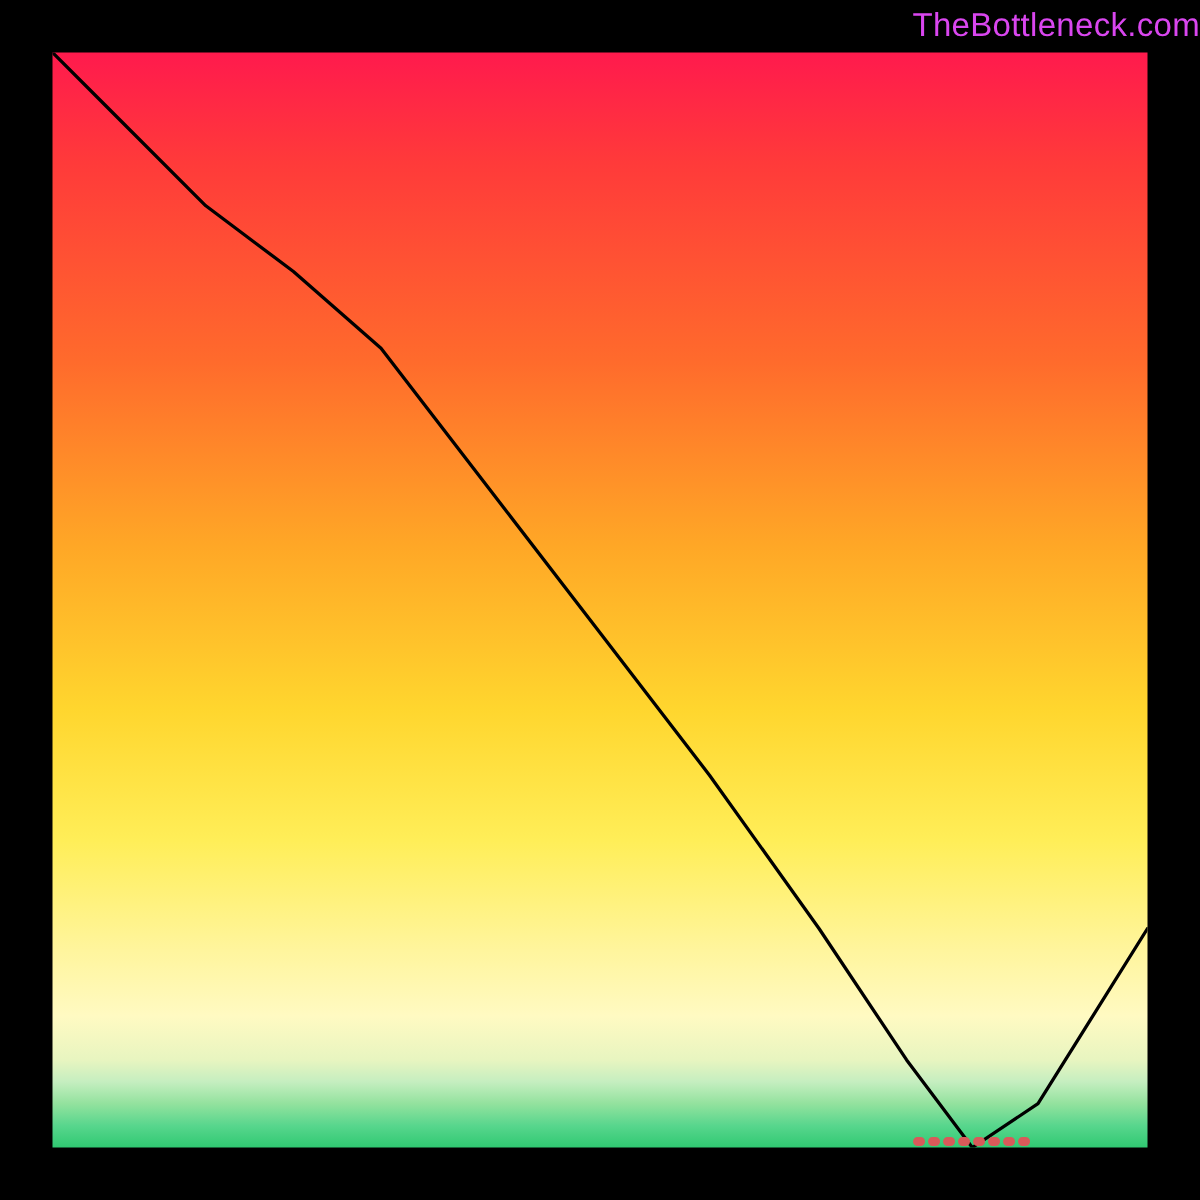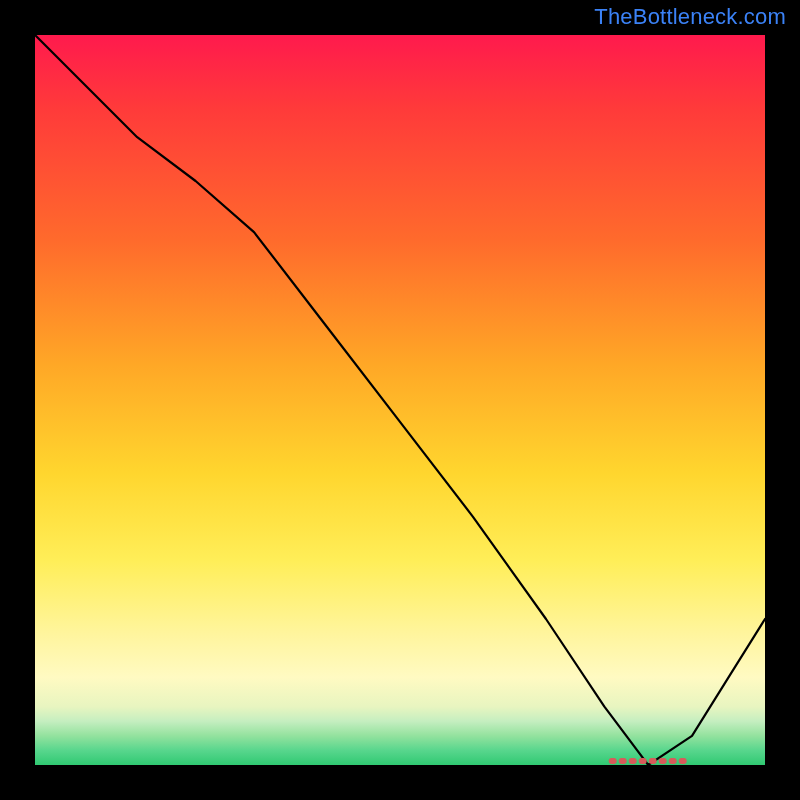"TheBottleneck.com" .watermark { color: #3b82f6 -> #d946ef; right: 14px -> 0 }
